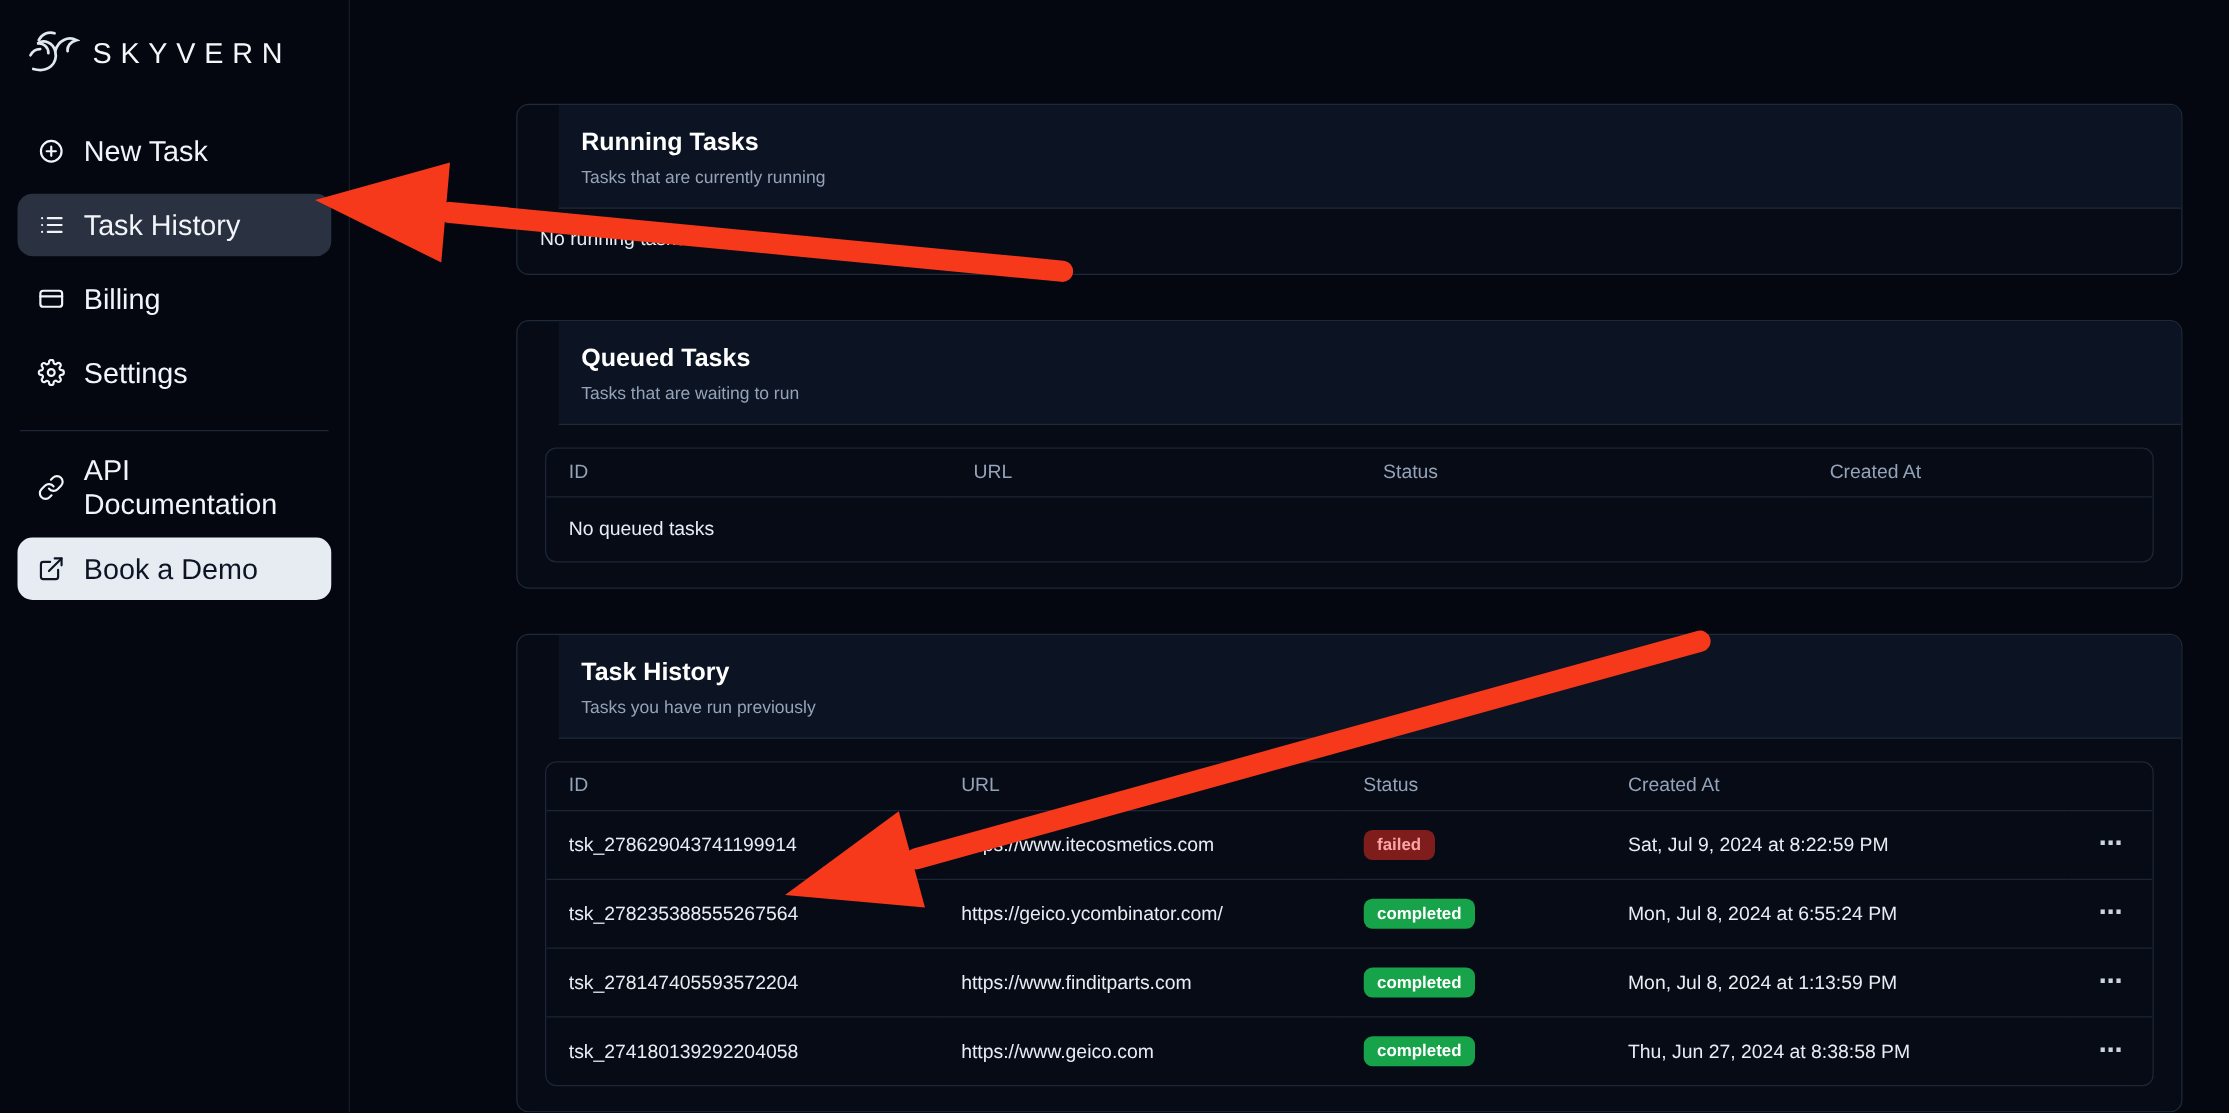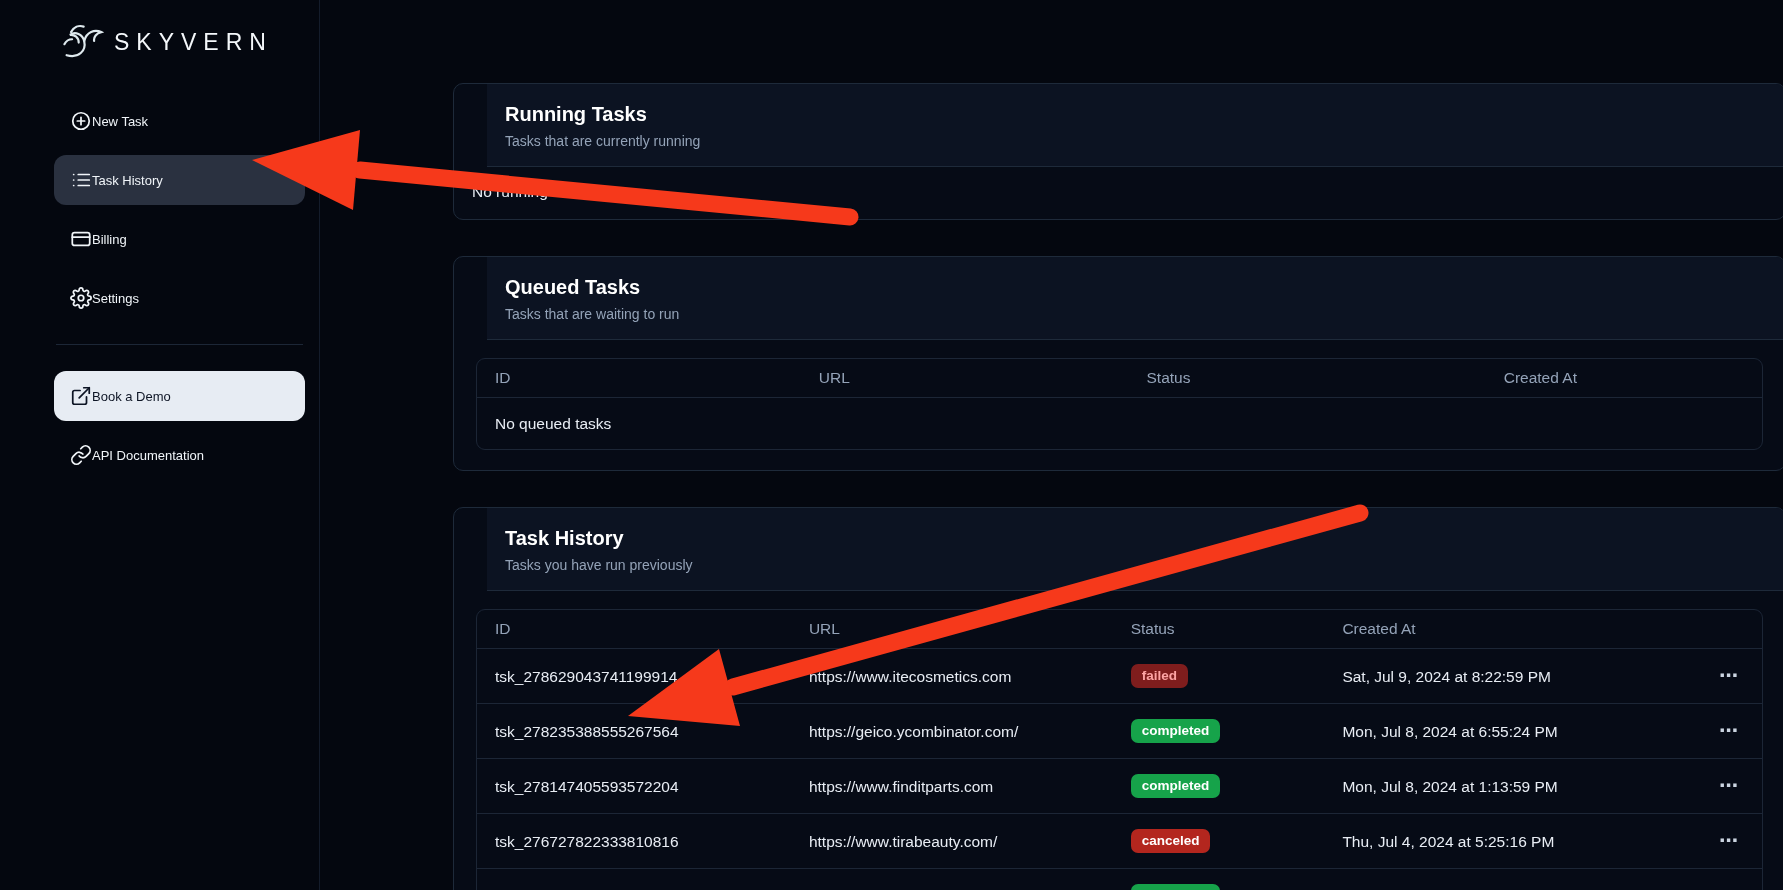"SKYVERN" .page { padding-left: 40px -> none }
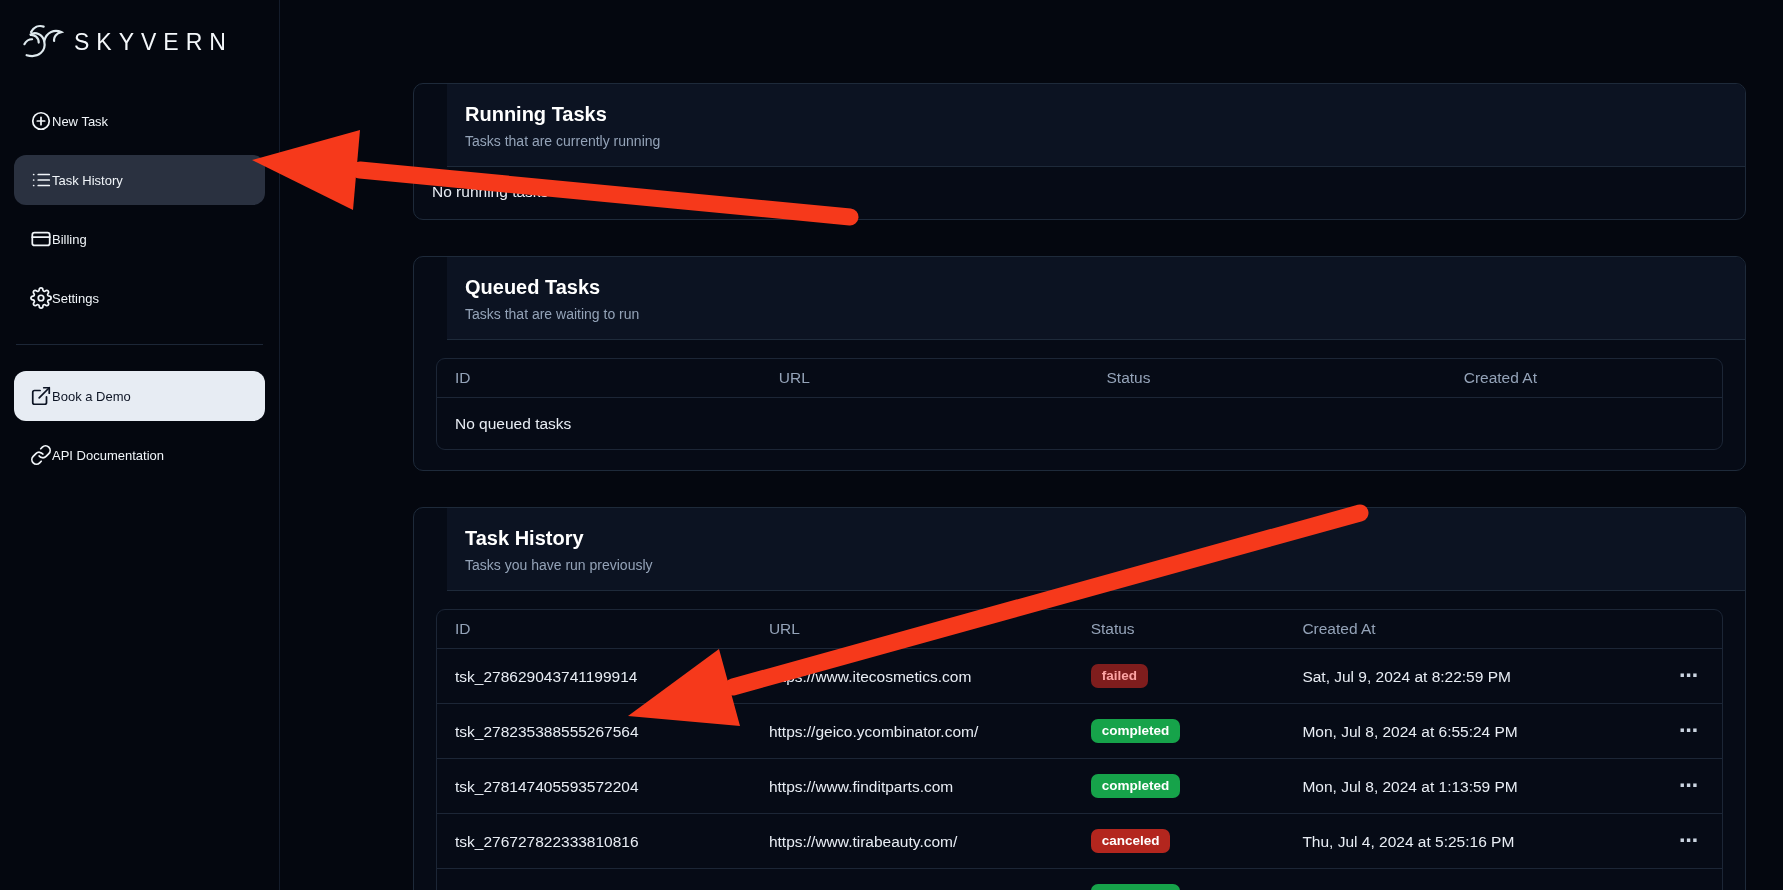"New Task" .nav-item { font-size: 13px -> 23px; gap: none -> 15px }
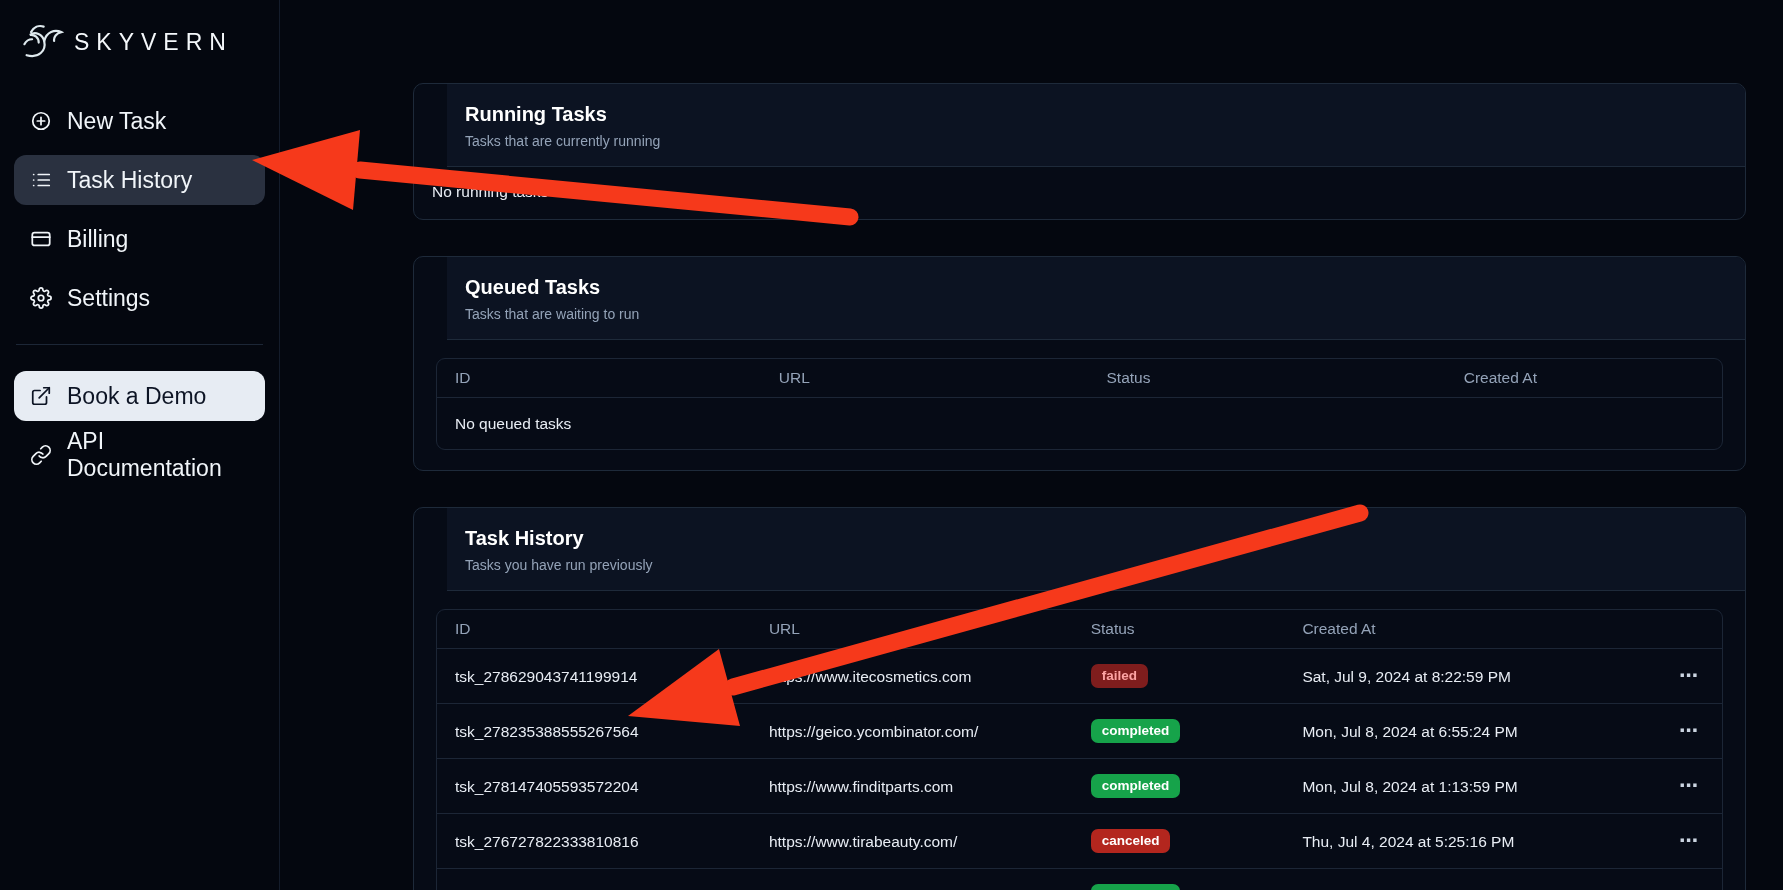"Book a Demo" div.nav-item { order: before "API Documentation" -> after "API Documentation" }
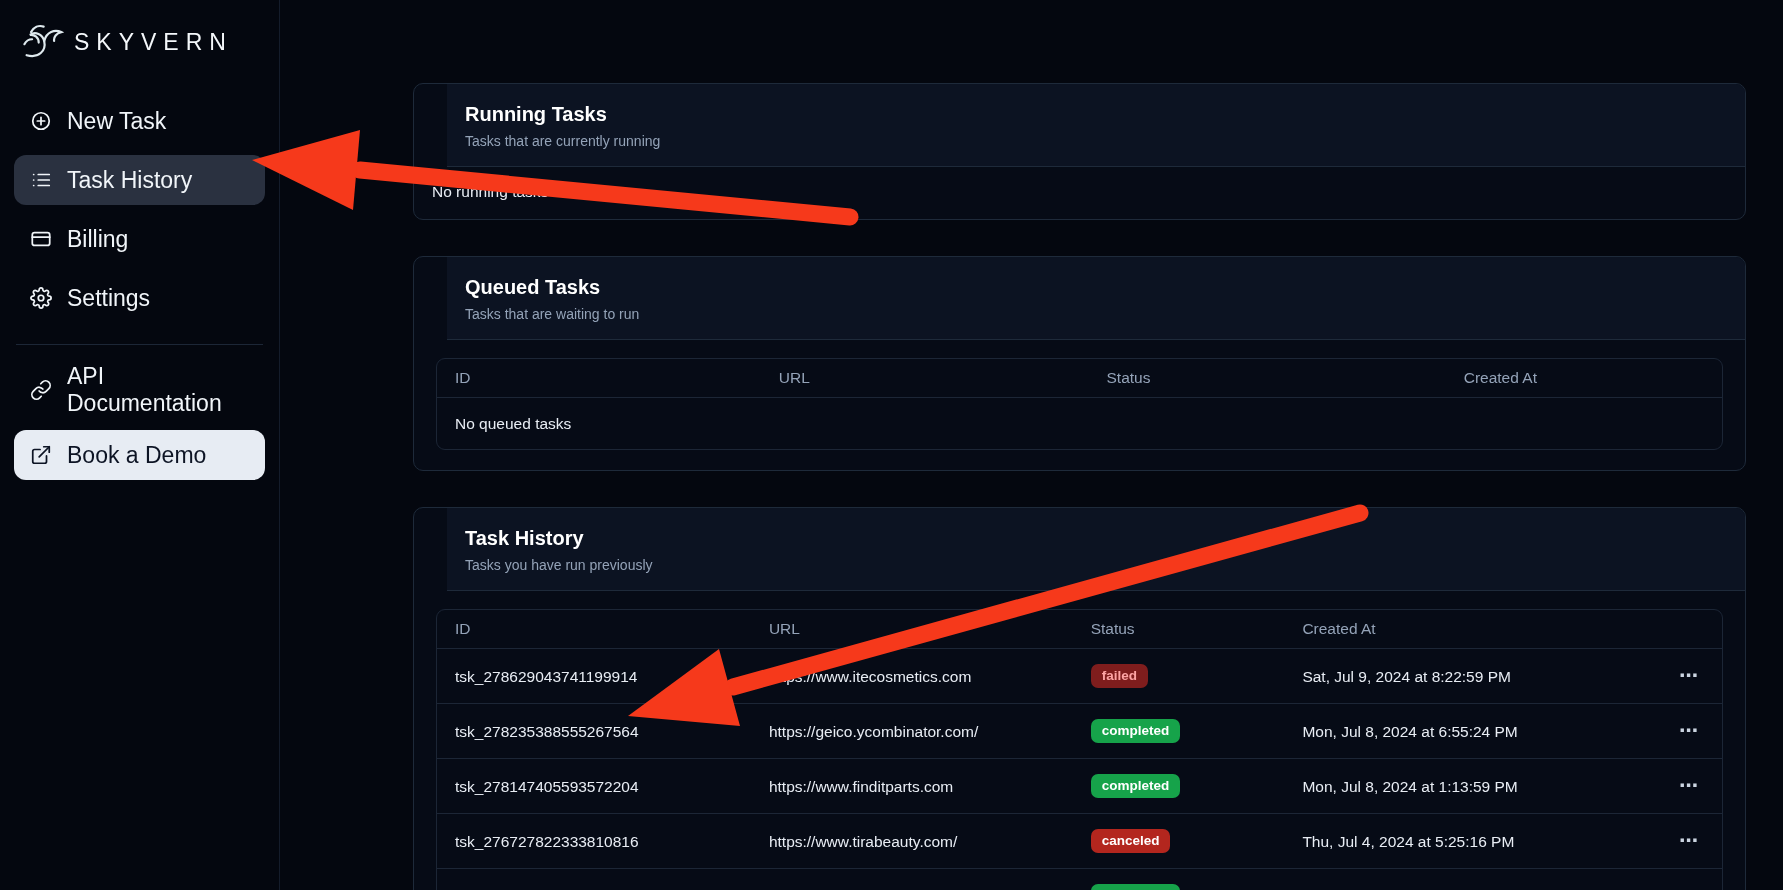"tsk_276727822333810816" tr.table-row { html: <tr> <td>tsk_276727822333810816</td> <td>https://www.tirabeauty.com/</td> <td> <span>canceled</span> </td> <td>Thu, Jul 4, 2024 at 5:25:16 PM</td> <td> <button>⋯</button> </td> </tr> -> none }
